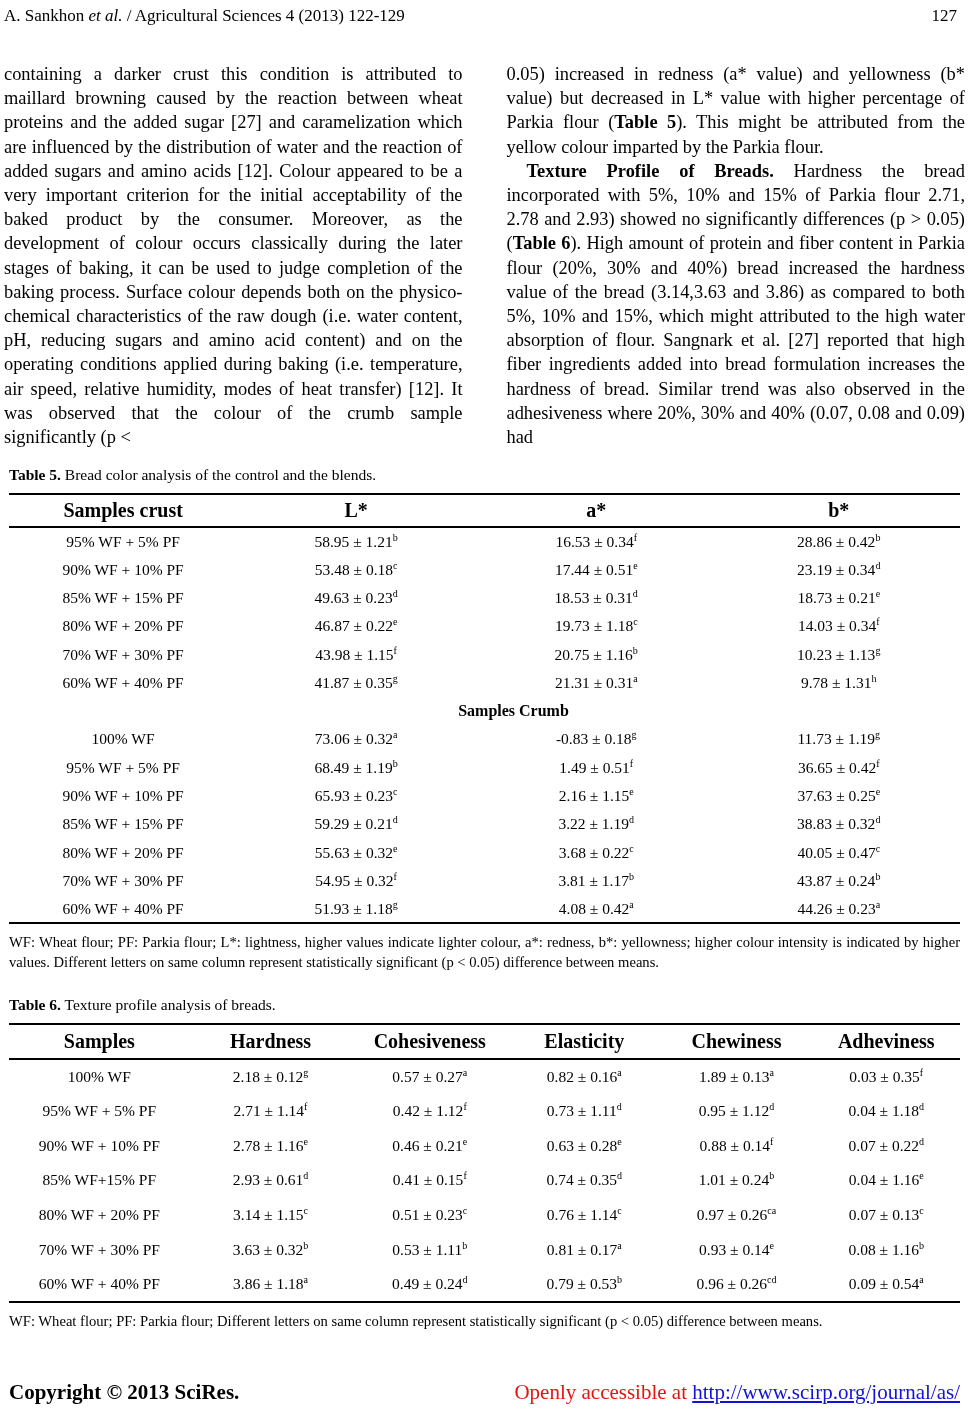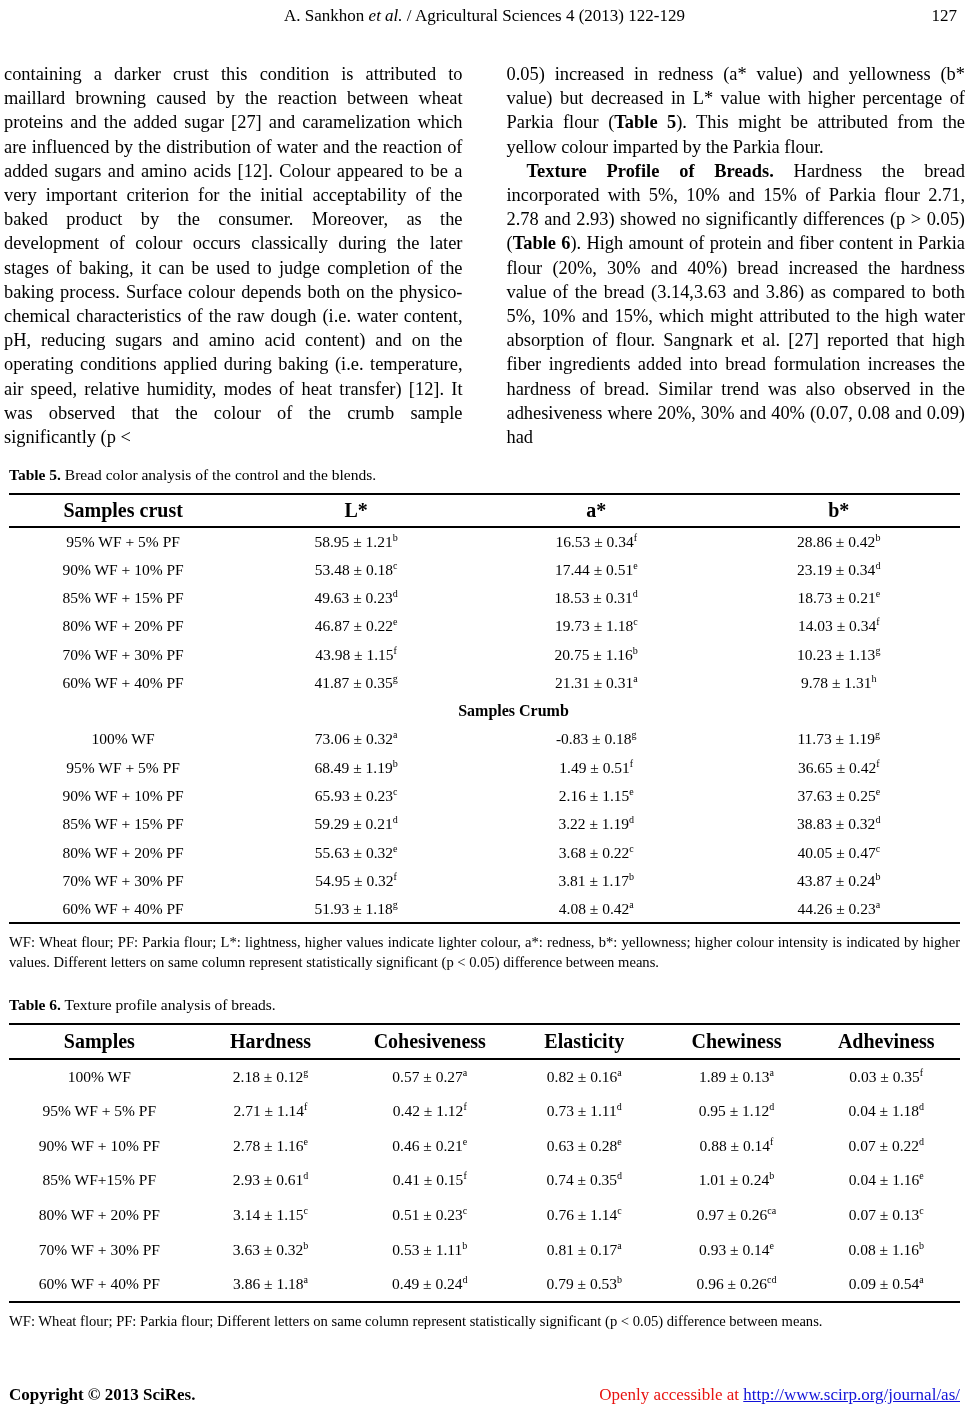"A. Sankhon et al. /" .running-head { text-align: center -> none }
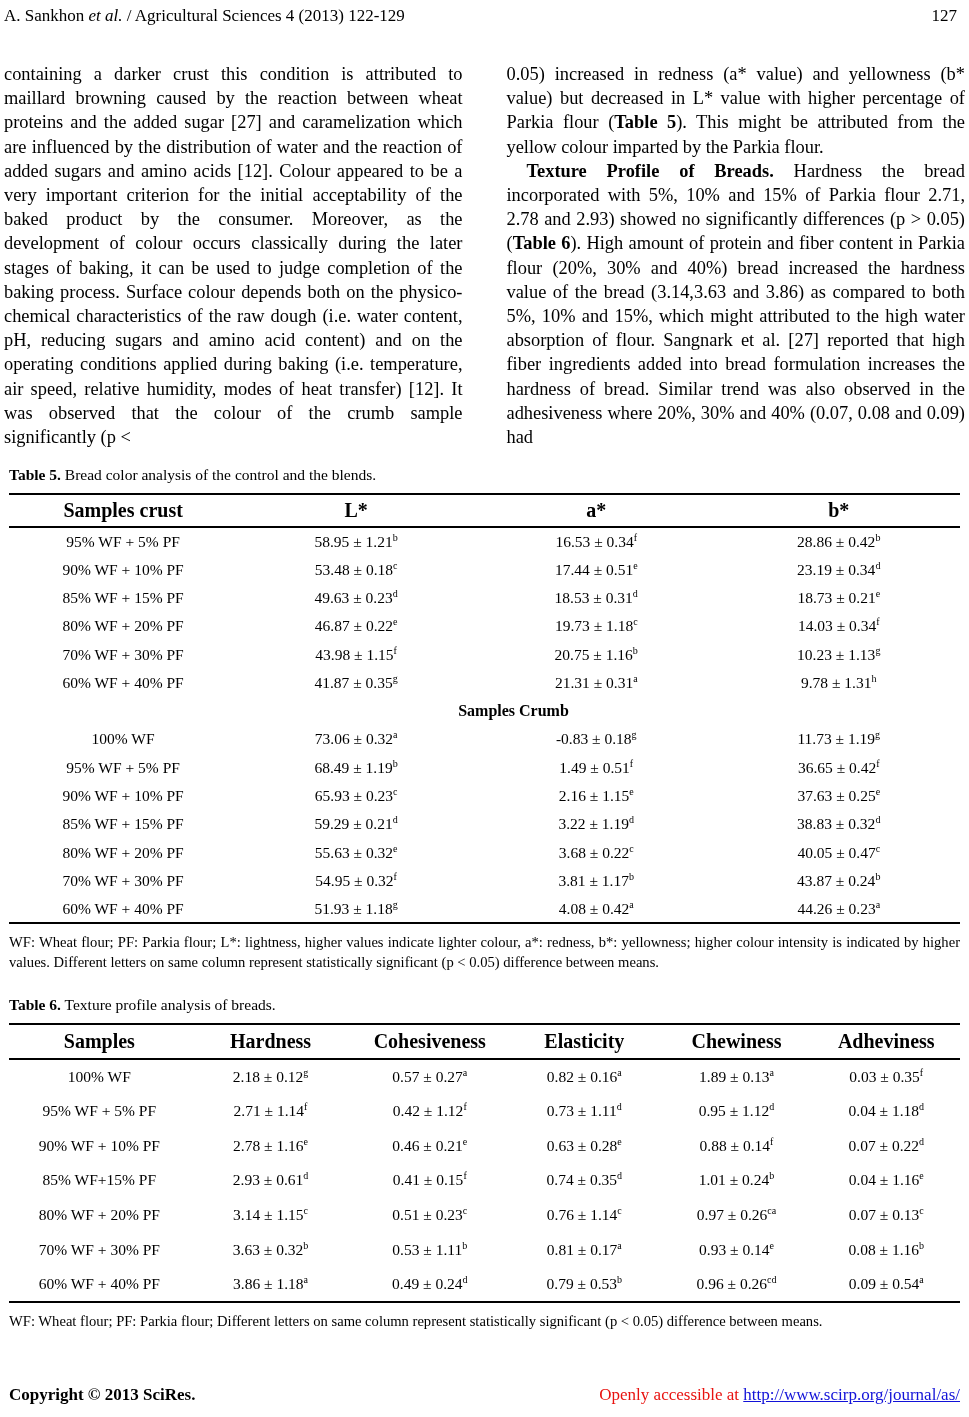"Copyright © 2013 SciRes." .footer { font-size: 17px -> 21px }
